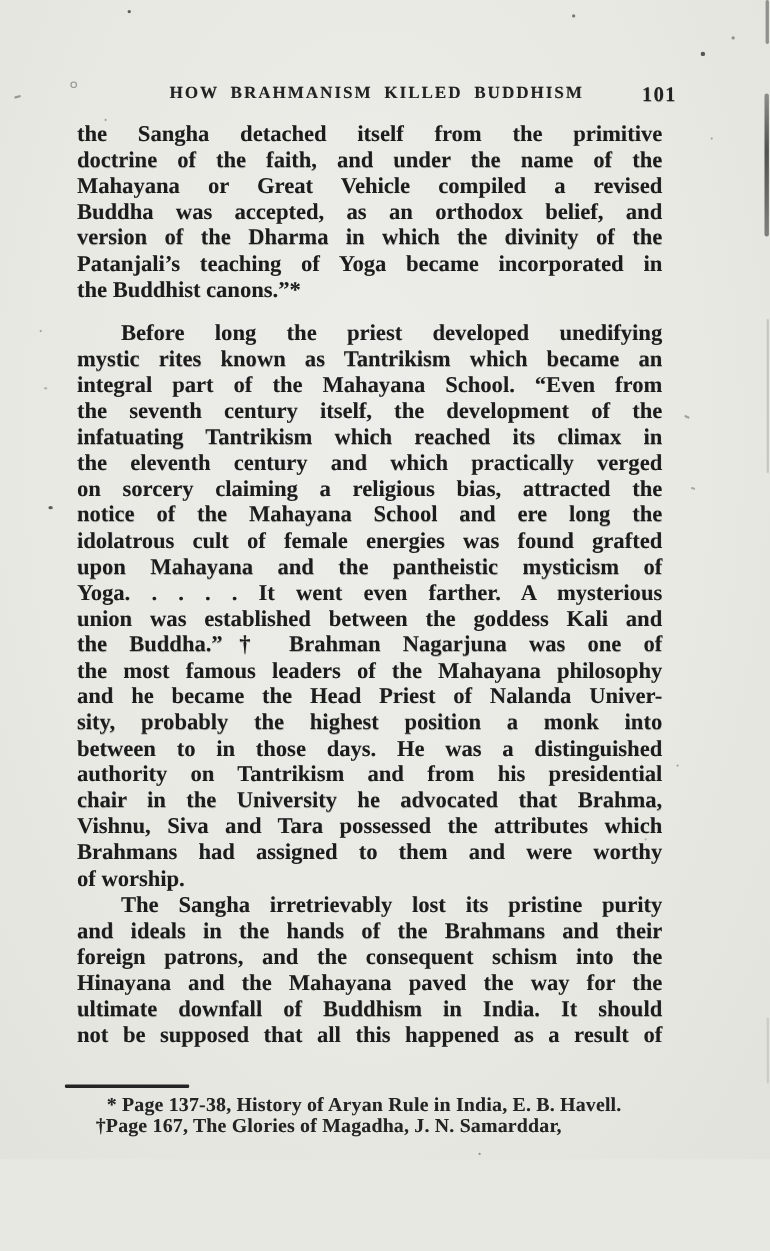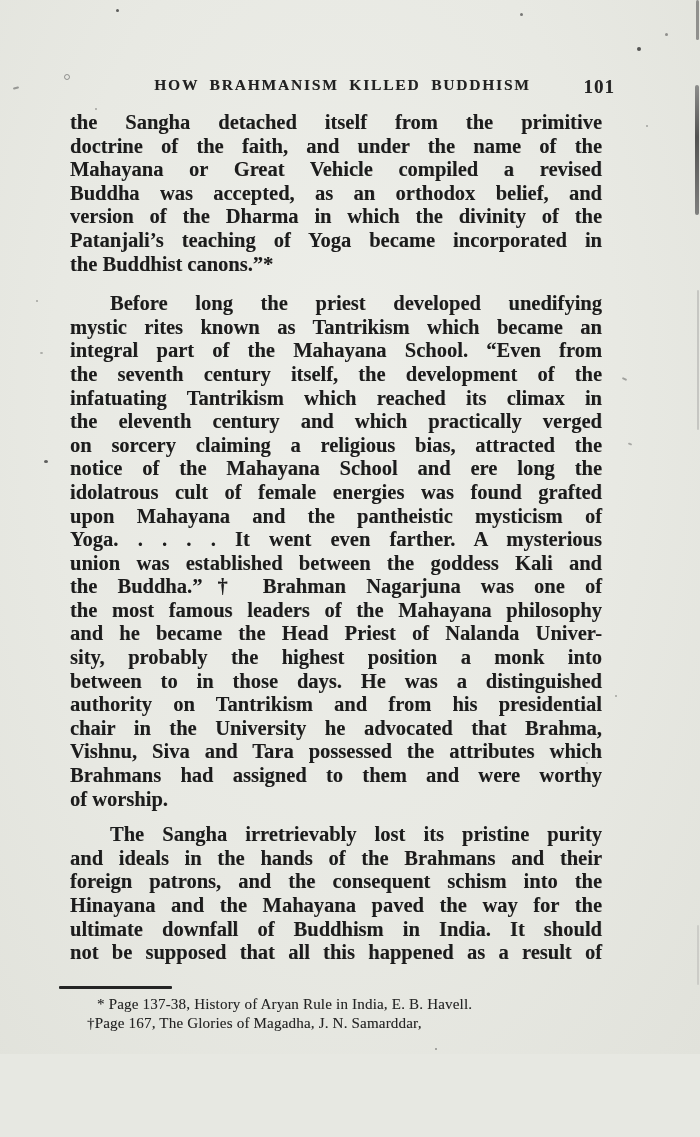"The Sangha irretrievably lost its" .para:last-child { margin-top: 12px -> 1px }
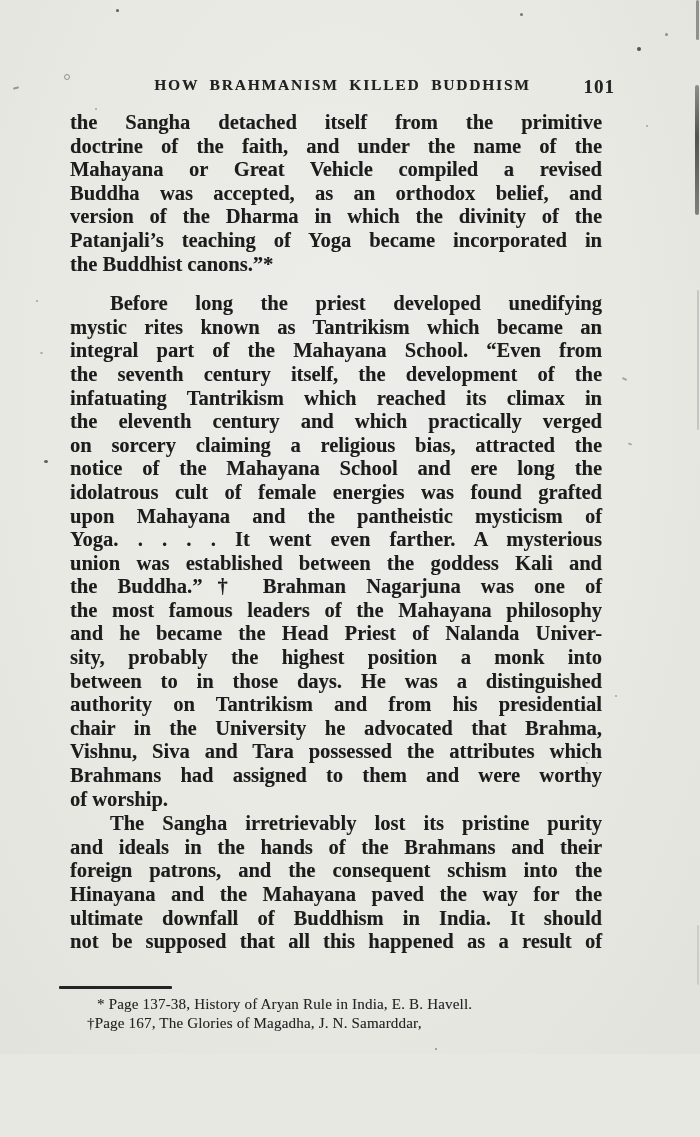"* Page 137-38, History of" .footnotes { font-size: 15px -> 18px; font-weight: normal -> bold }
